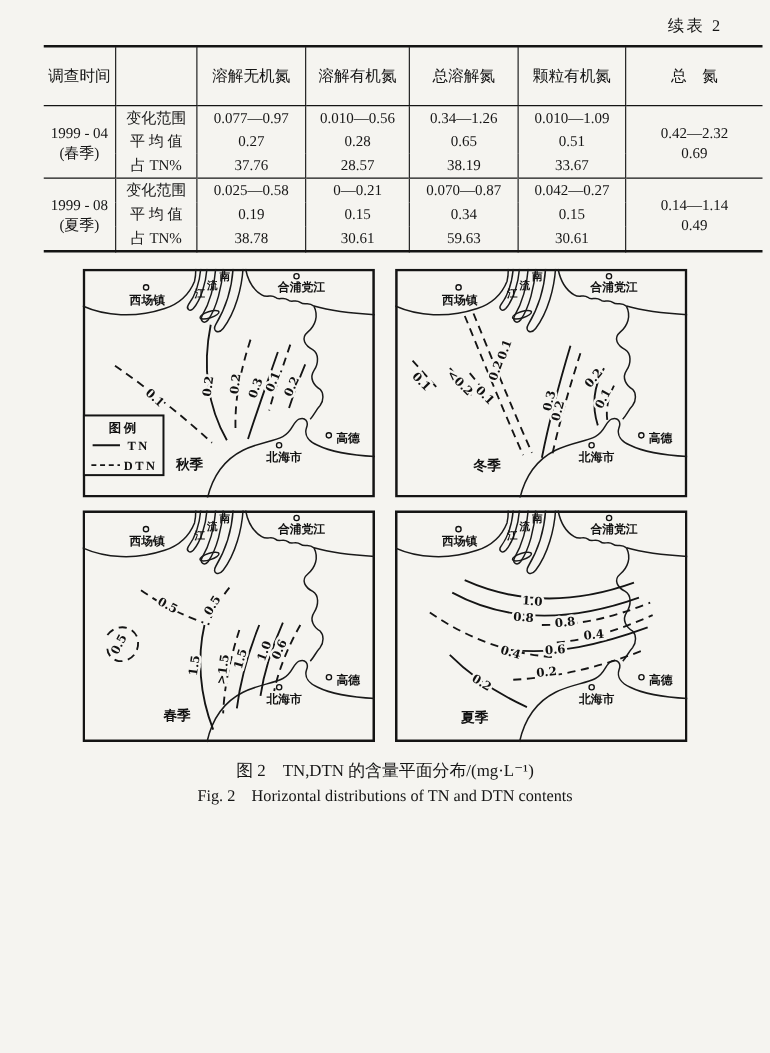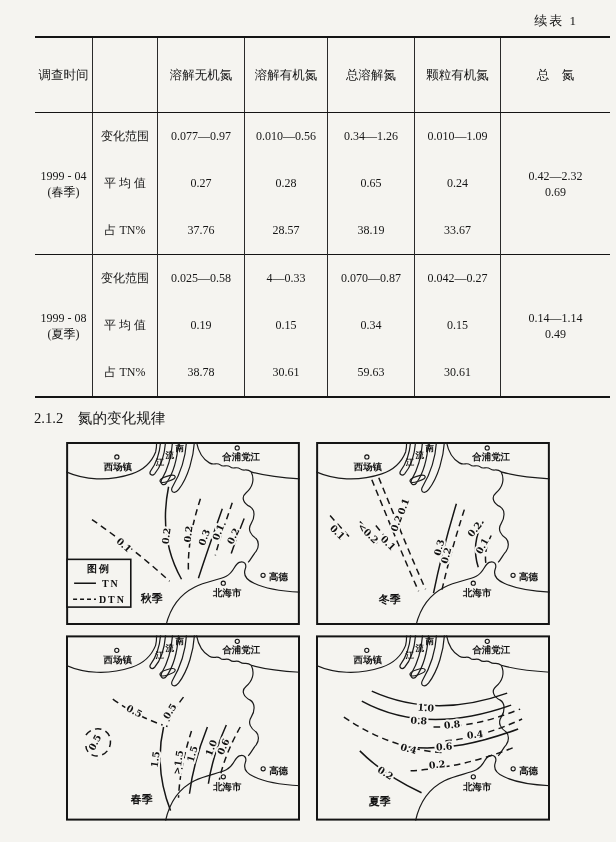"续表 1" div.cont-label { text: 1 -> 2 }
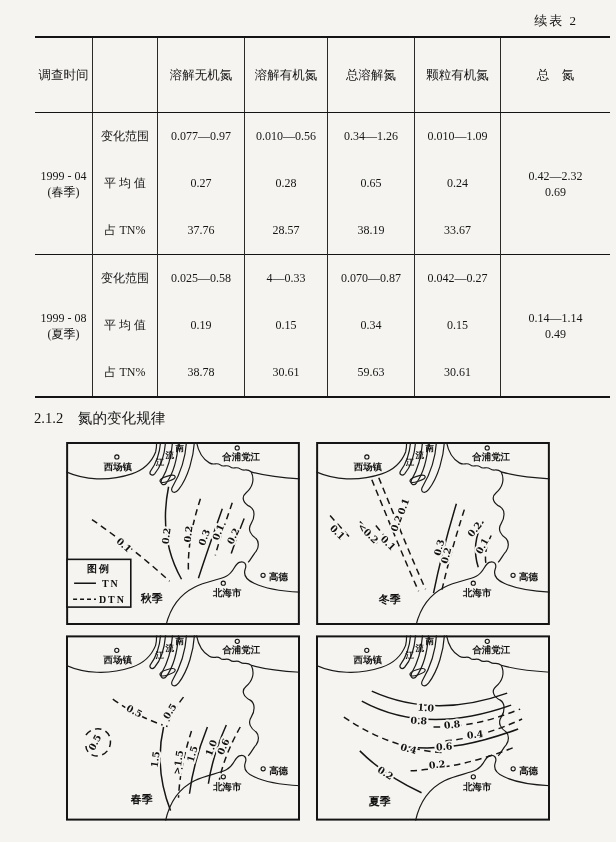"调查时间" table.dtab th,table.dtab td { padding: 14px 2px -> 0 2px }
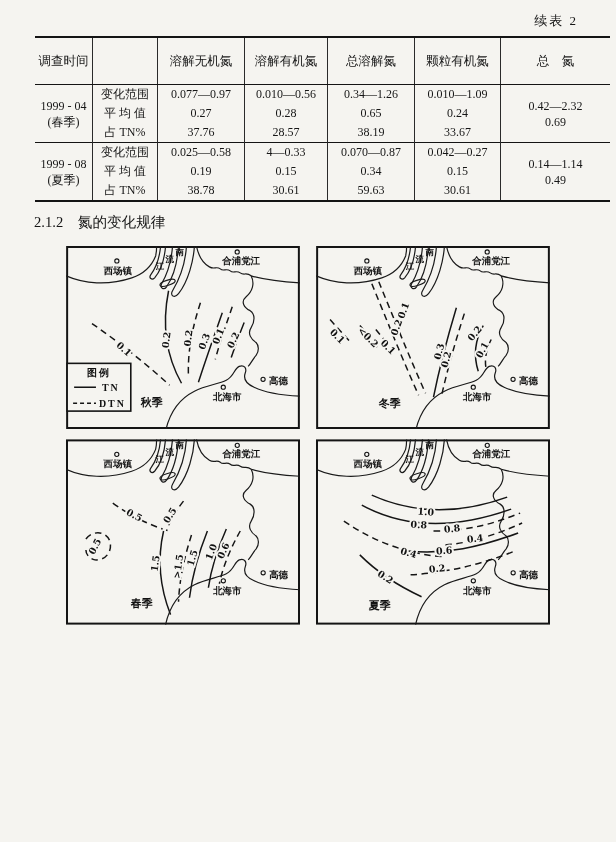"0.24" td { text: 0.24 -> 0.51 }
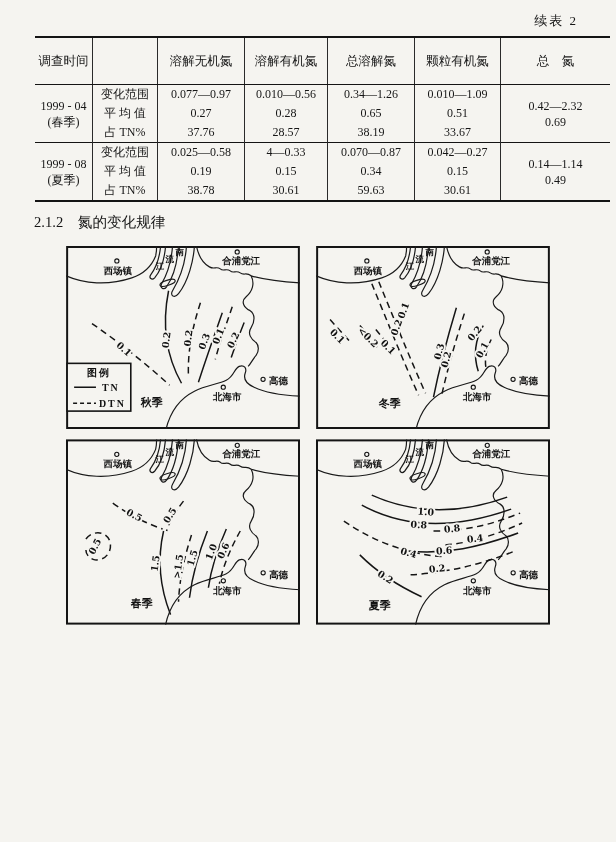"4—0.33" td { text: 4—0.33 -> 0—0.21 }
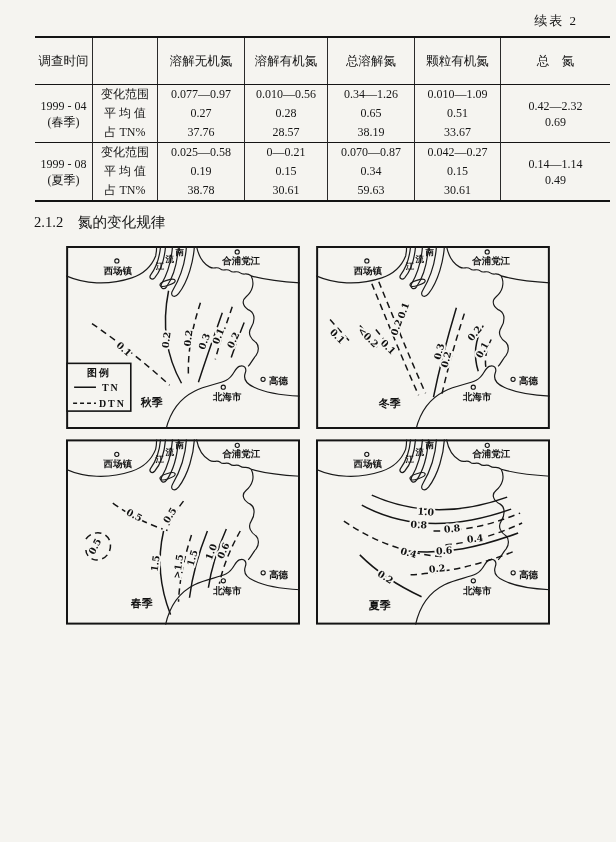"2.1.2 氮的变化规律" p.hdg { html: <p>2.1.2 氮的变化规律</p> -> none }
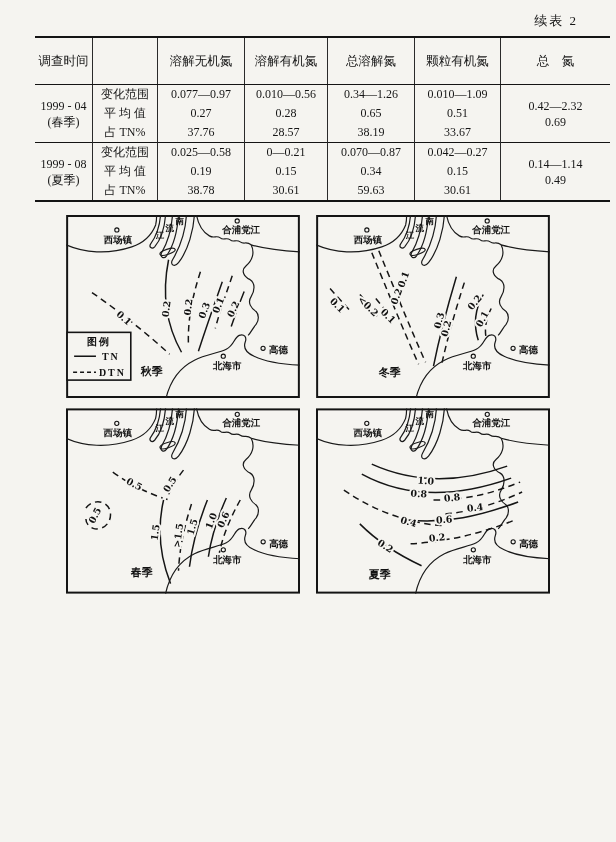"图 2 TN,DTN 的含量平面分布/(mg·L⁻¹)" p.zh { html: none -> <p>图 2 TN,DTN 的含量平面分布/(mg·L⁻¹)</p> }
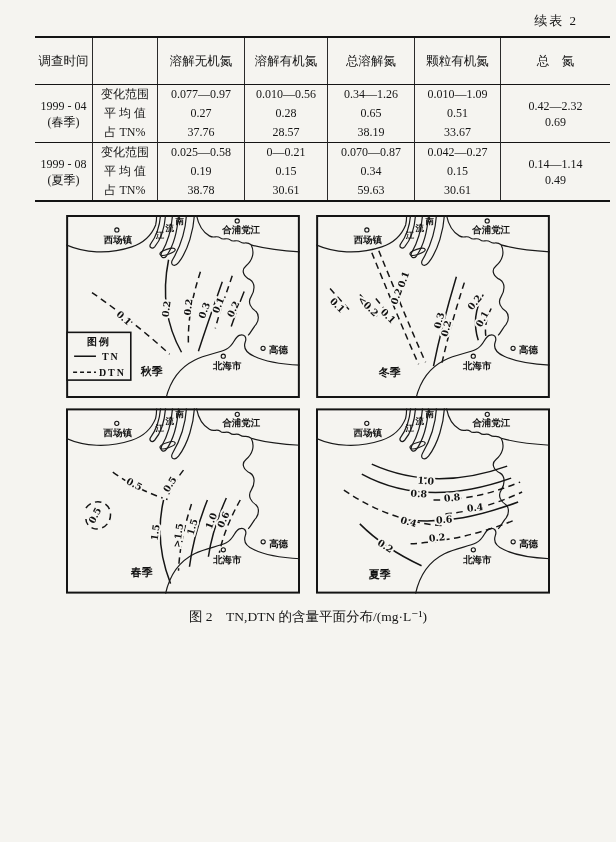"Fig. 2 Horizontal distributions of" p.en { html: none -> <p>Fig. 2 Horizontal distributions of TN and DTN contents</p> }
